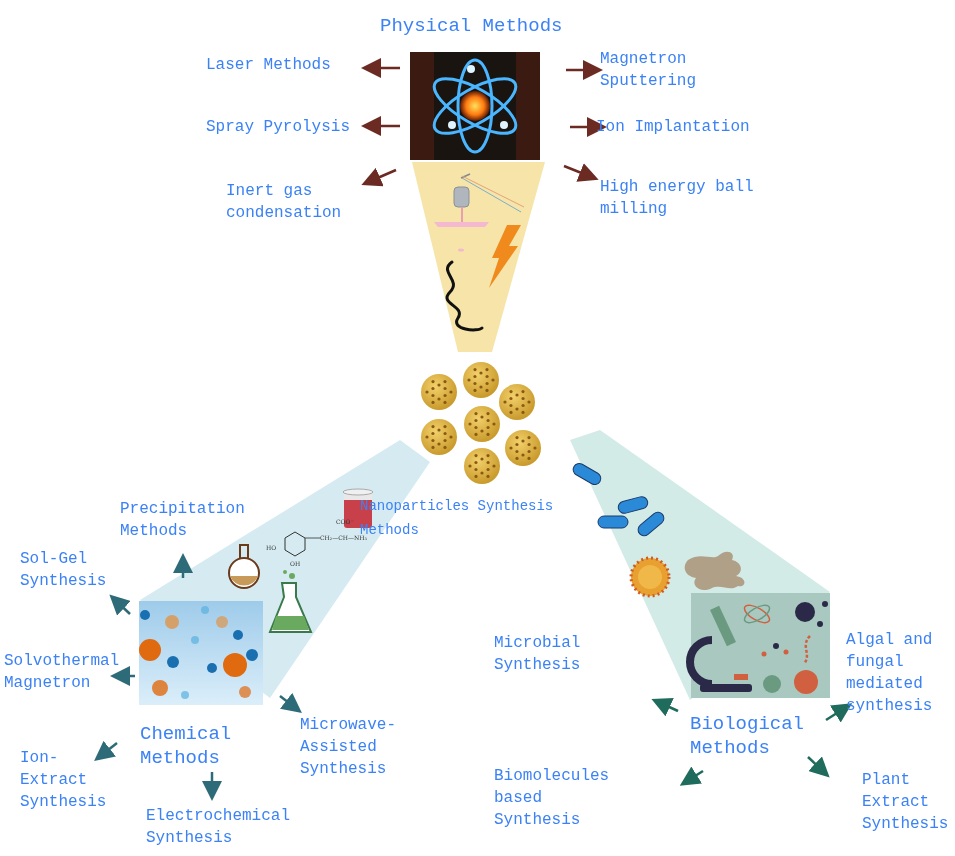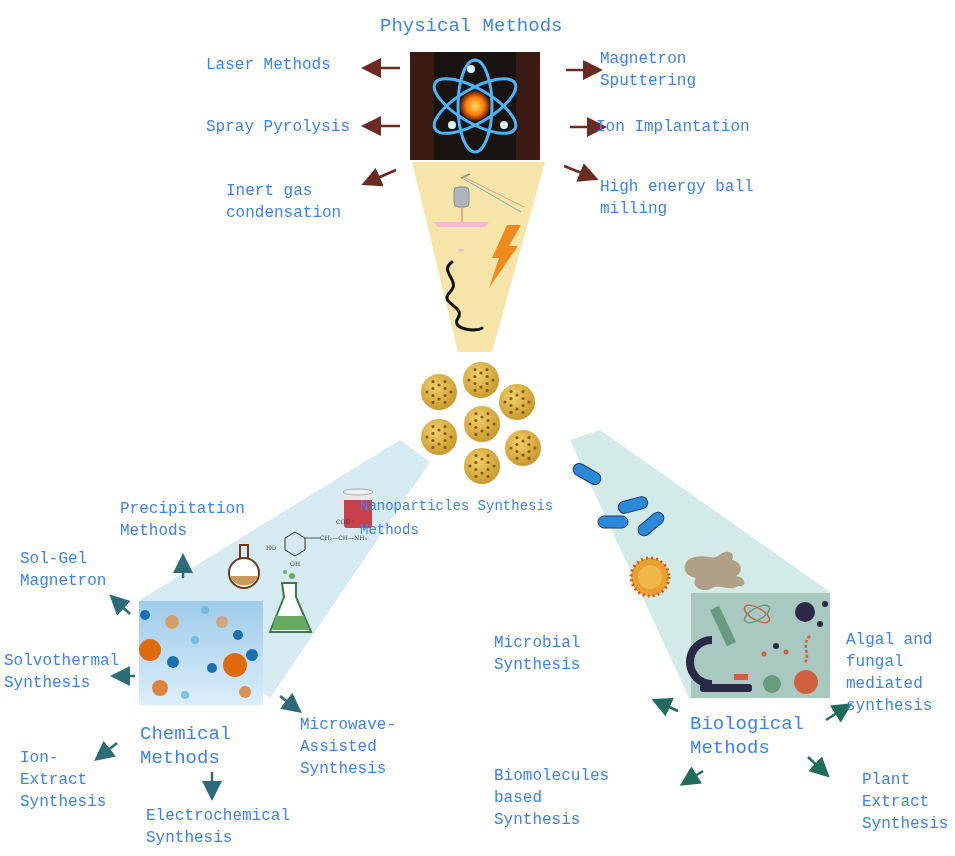"Sol-Gel" div.lbl { text: Magnetron -> Synthesis }
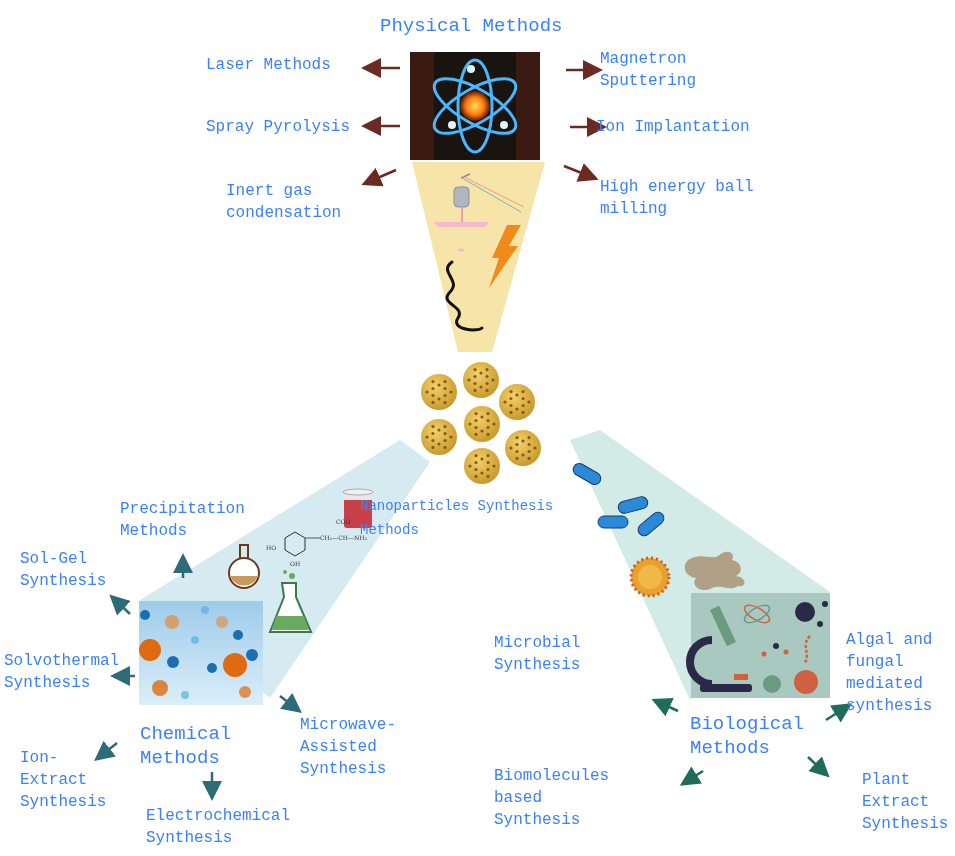"Solvothermal" div.lbl { text: Synthesis -> Magnetron }
